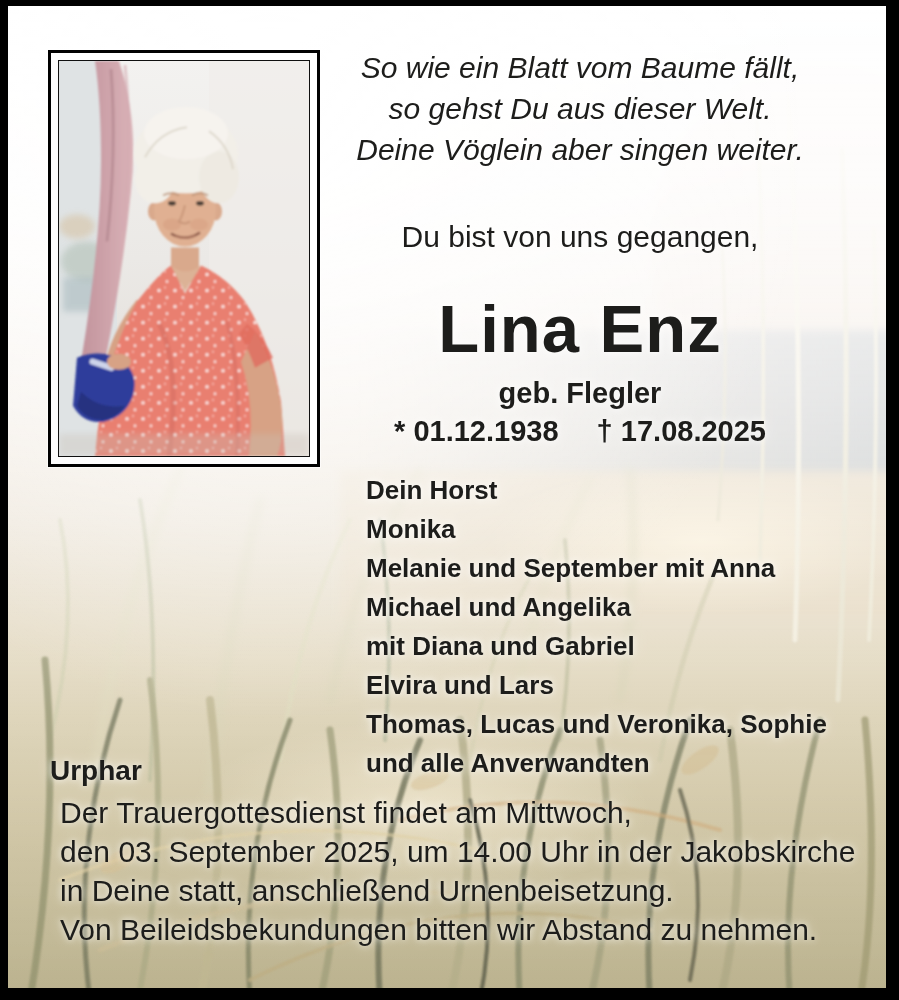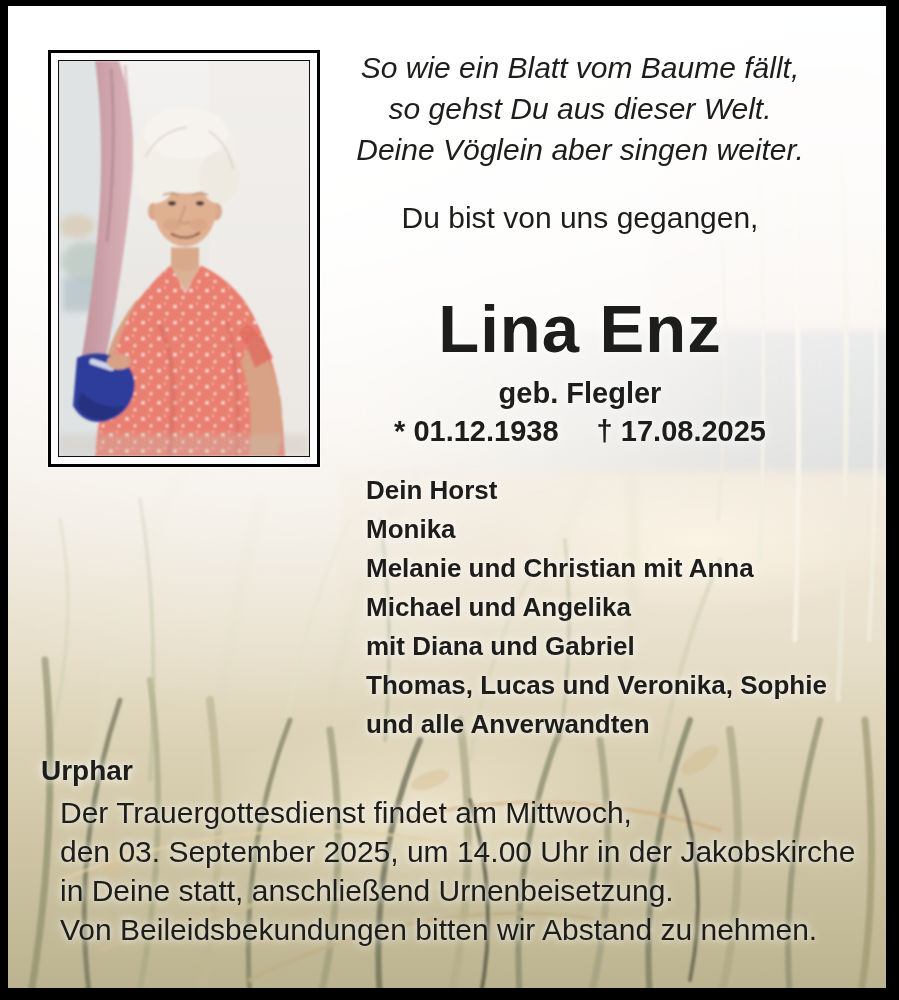"Du bist von uns gegangen," .farewell { top: 198px -> 217px }
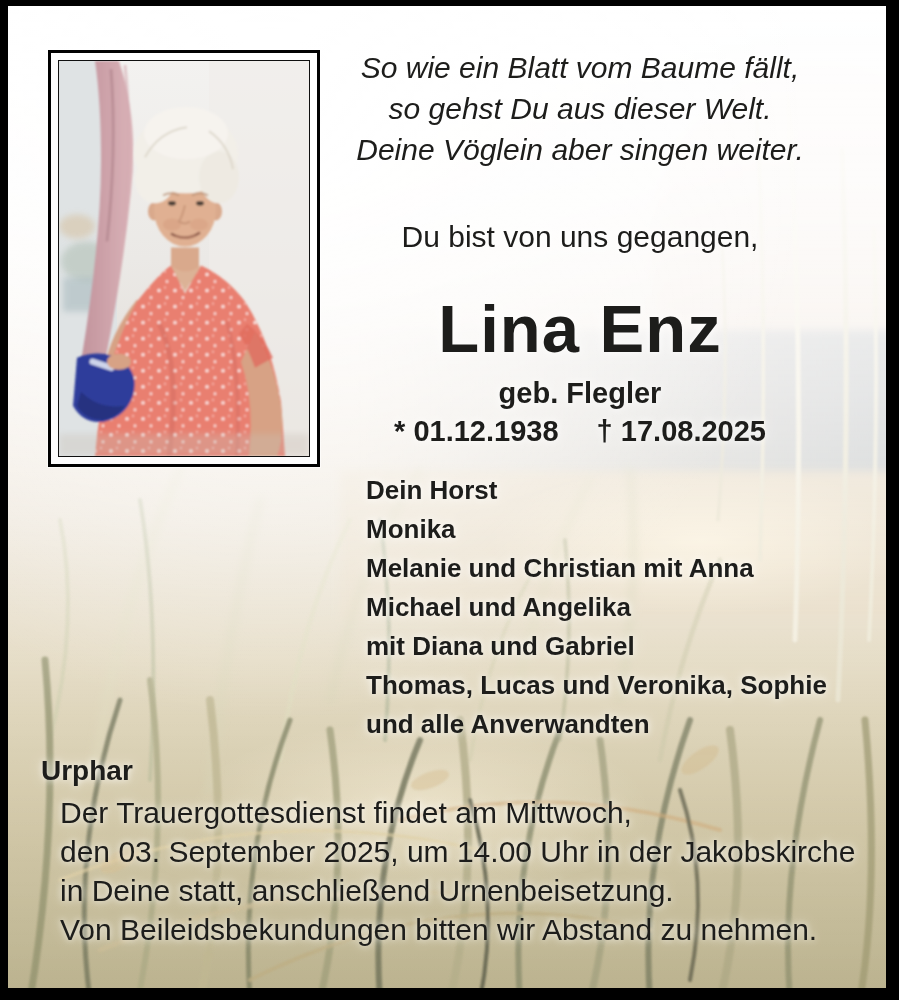"Melanie und Christian mit Anna" div.line { text: Christian -> September }
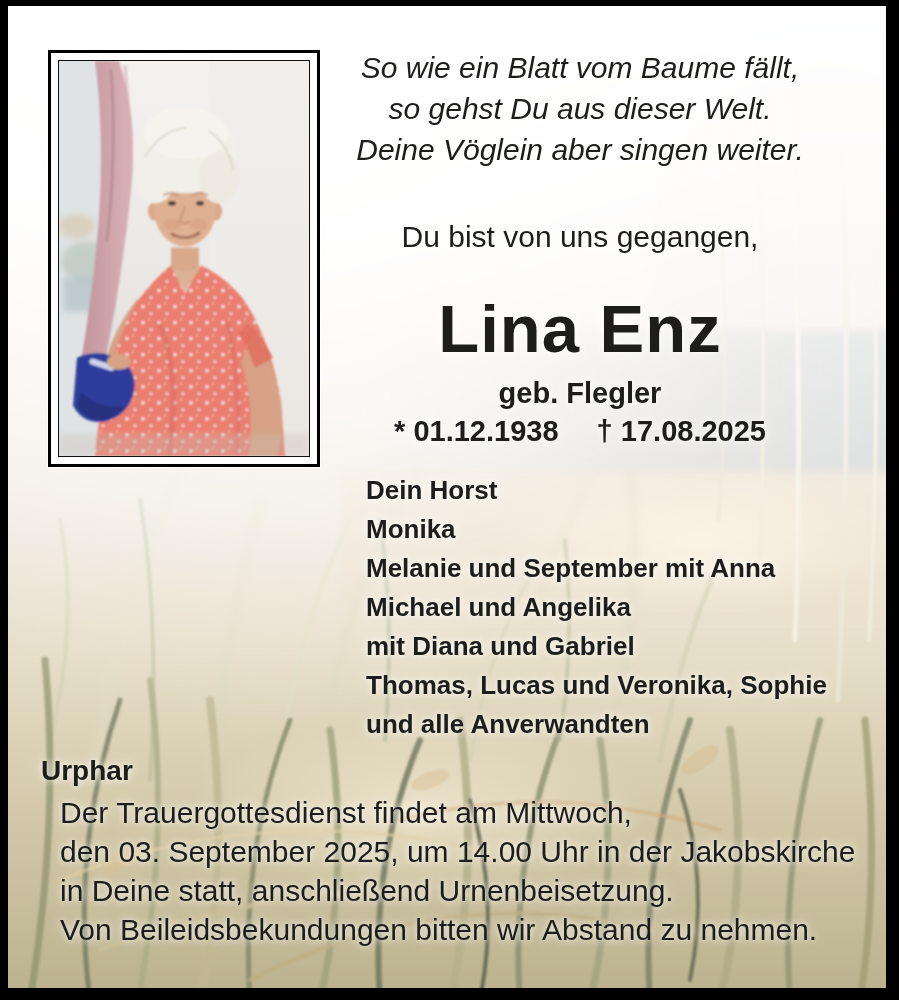"Elvira und Lars" div.line { html: none -> <div>Elvira und Lars</div> }
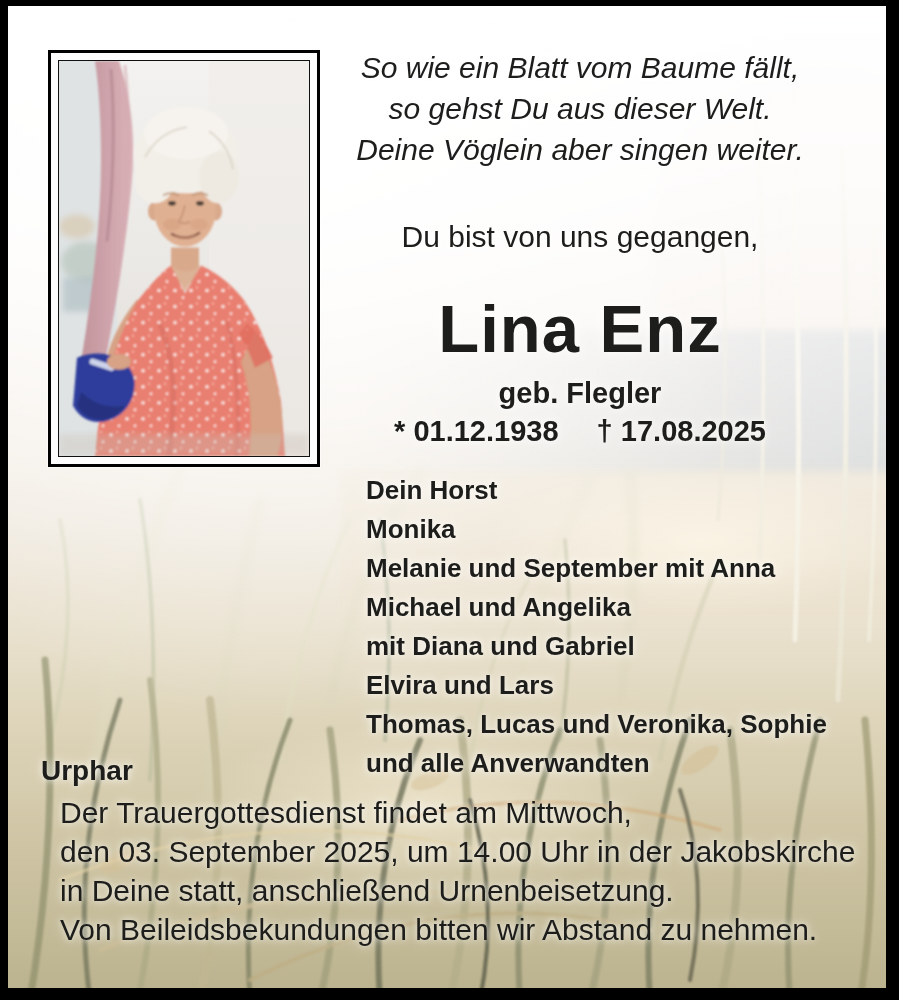"Urphar" .place-name { left: 41px -> 50px }
